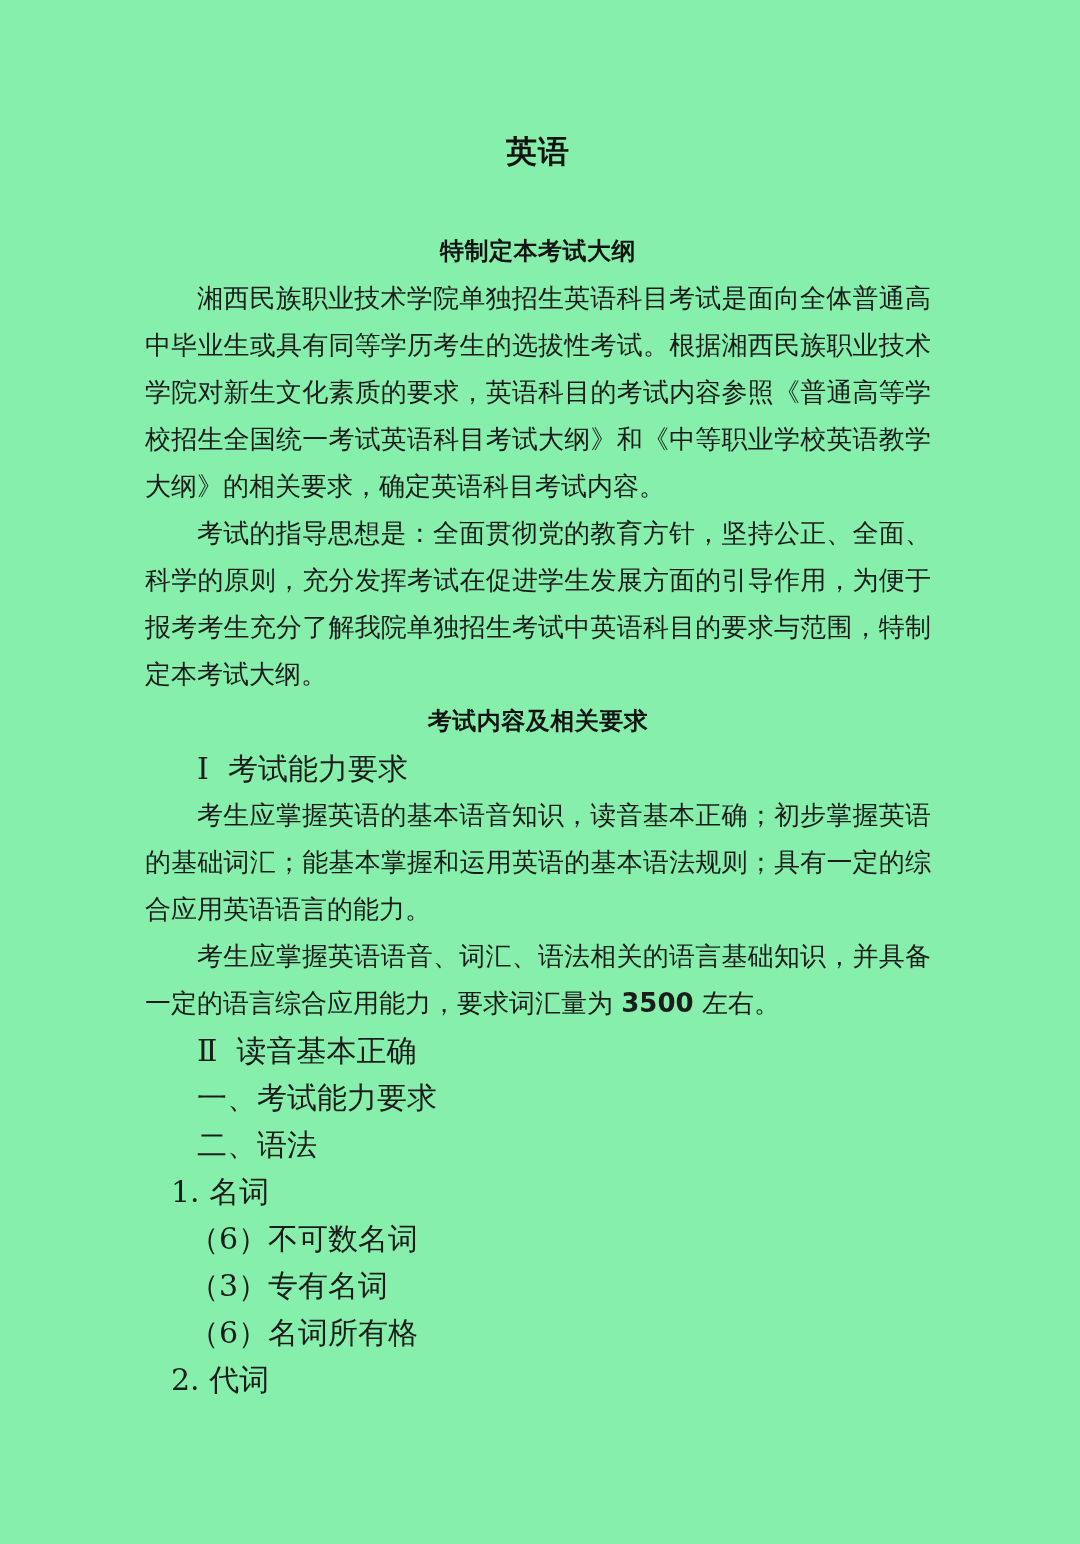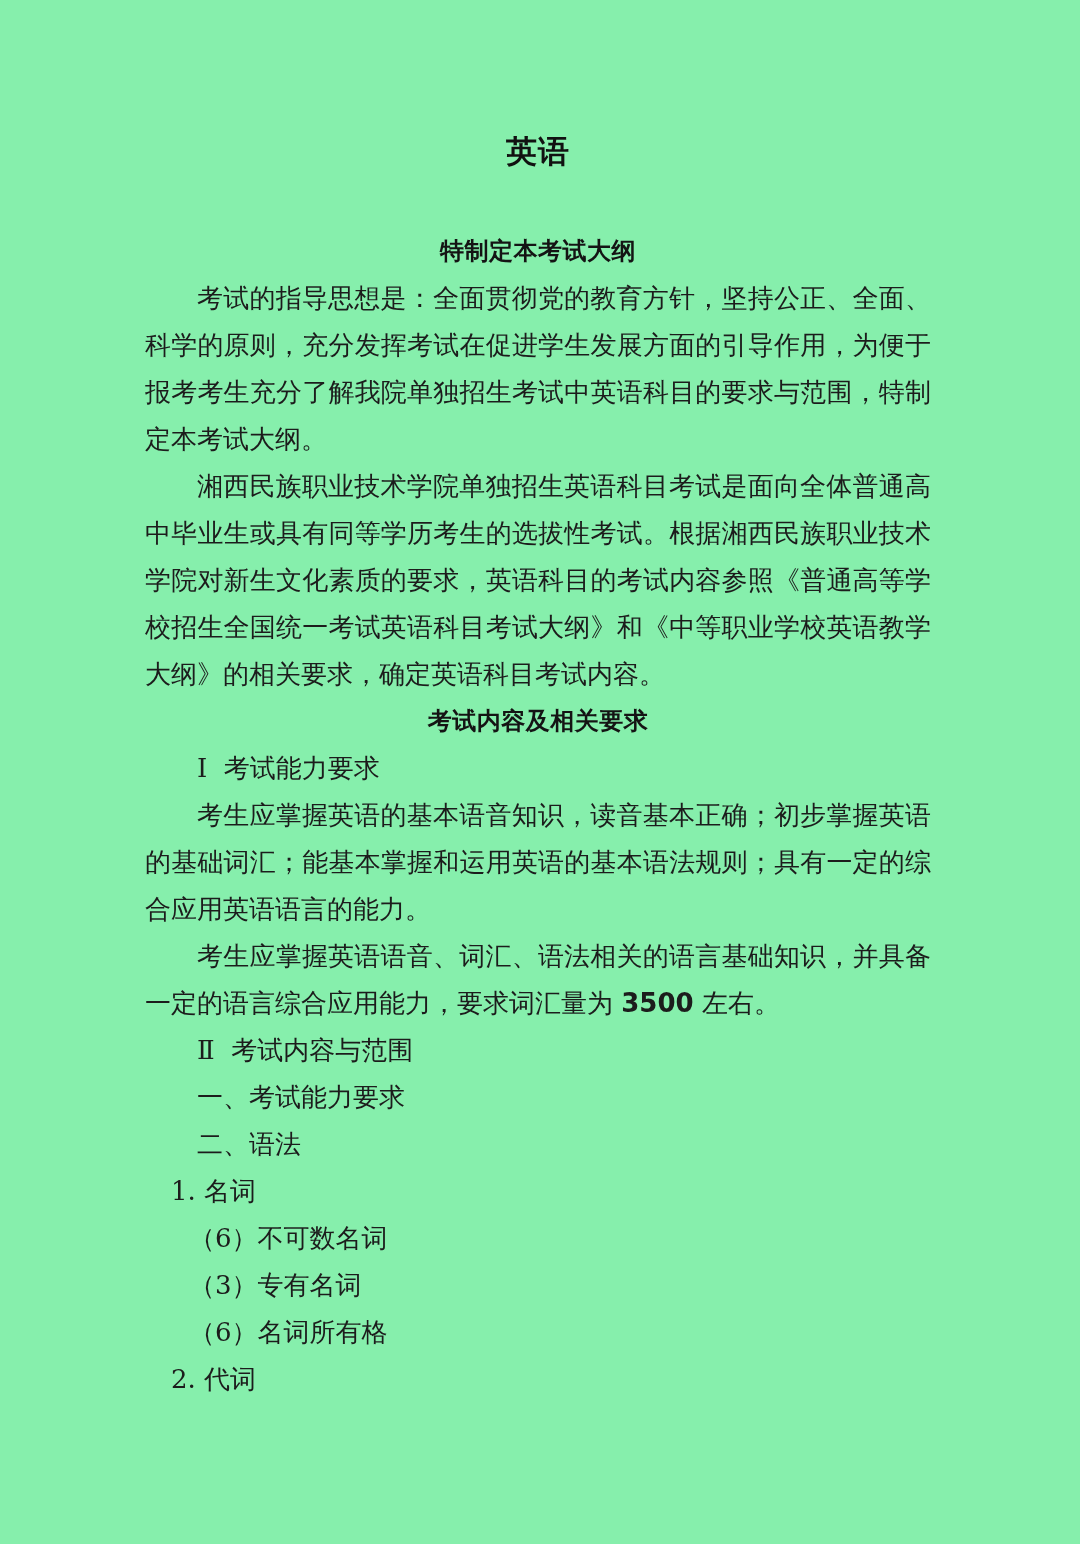"考试的指导思想是：全面贯彻党的教育方针，坚持公正、全面、科学的原则，充分发挥考试" p.para { order: before "湘西民族职业技术学院单独招生英语科目考试是面向全体普通高中毕业生或具有同等学历考" -> after "湘西民族职业技术学院单独招生英语科目考试是面向全体普通高中毕业生或具有同等学历考" }
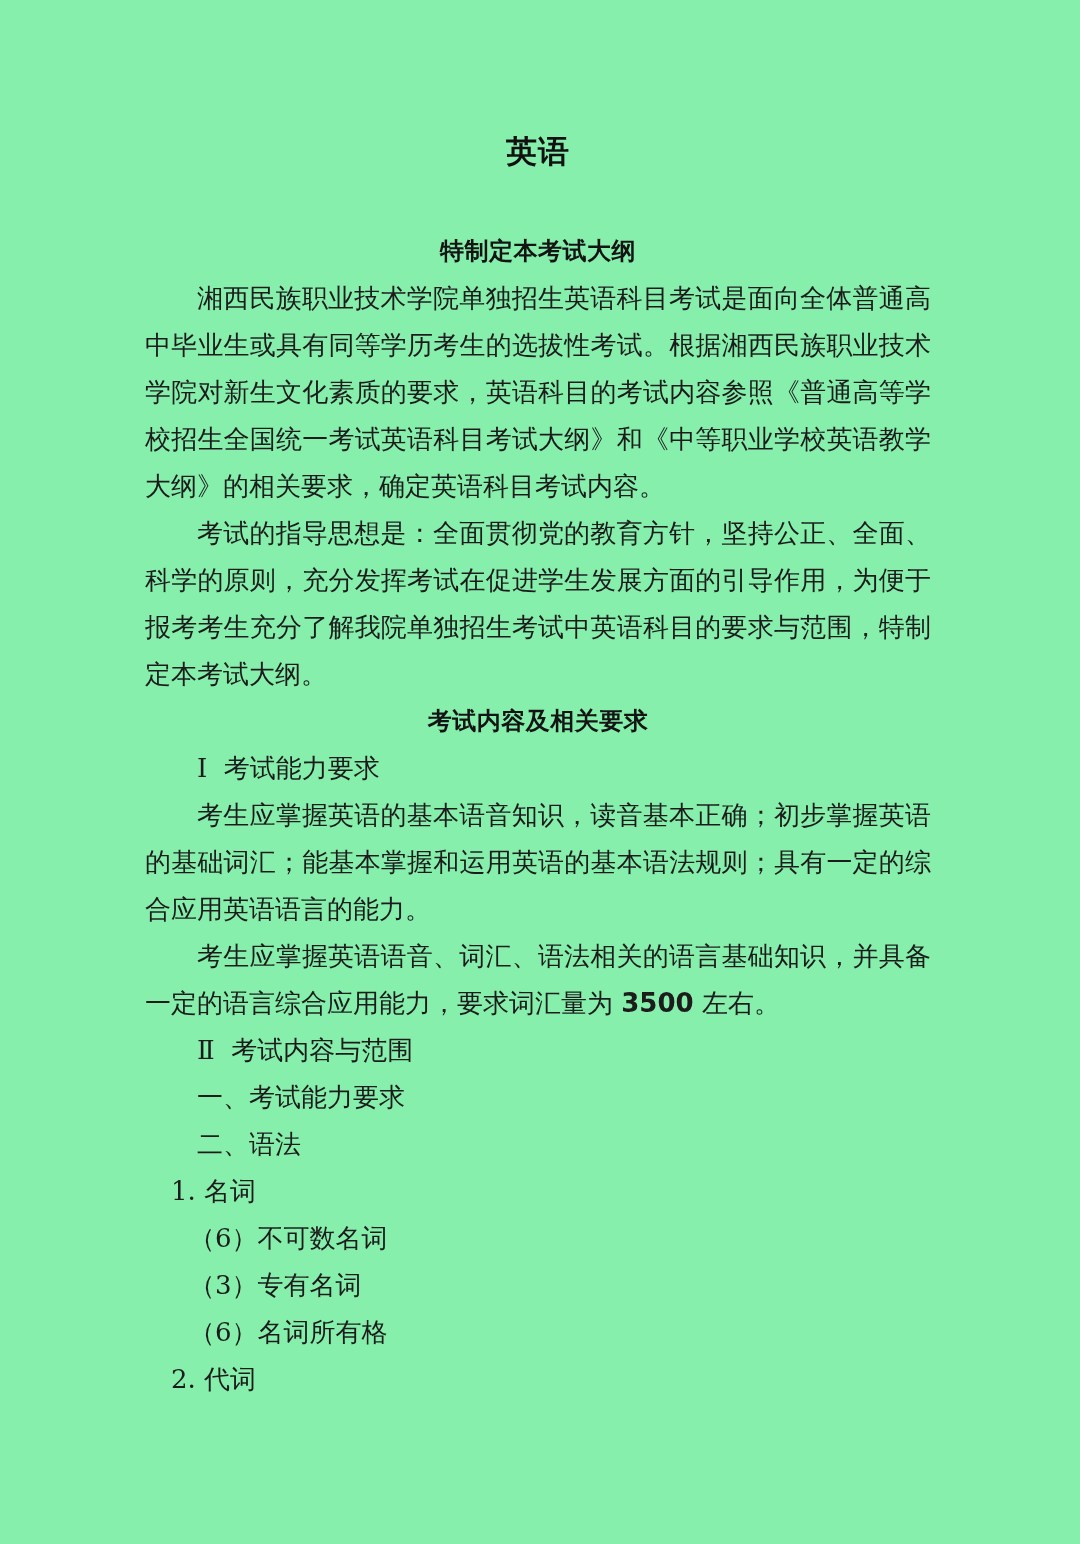"Ⅰ 考试能力要求" .outline { font-size: 26px -> 30px }
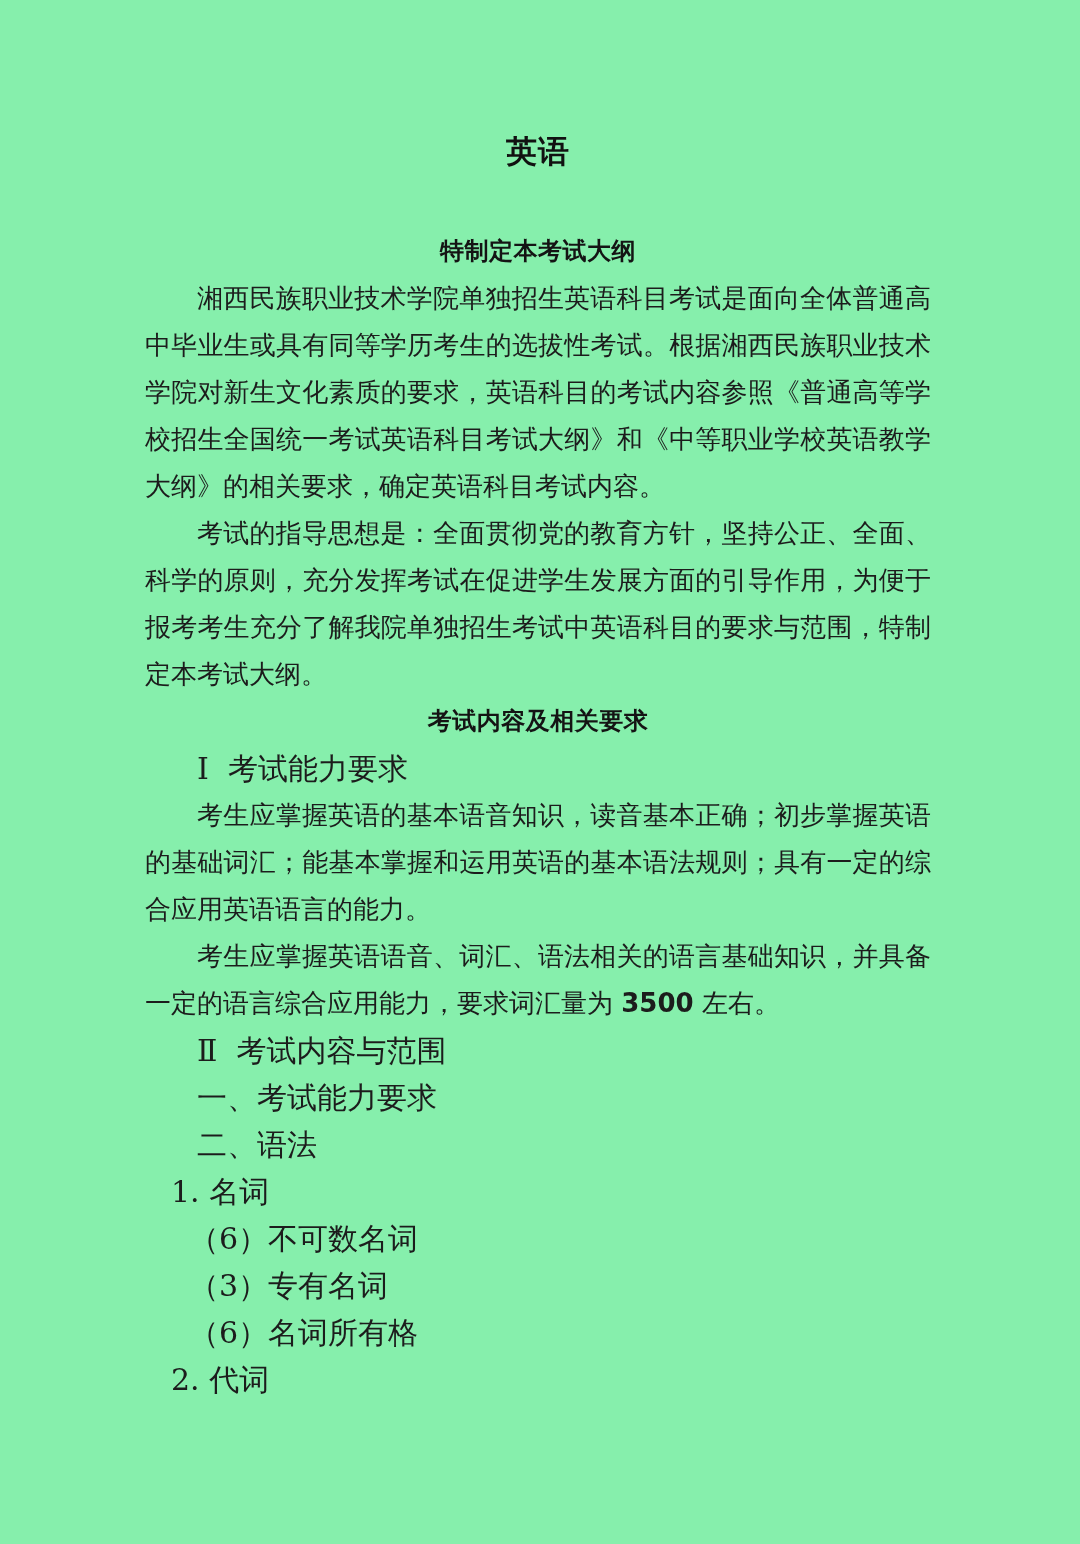"Ⅱ 考试内容与范围" div.outline { text: 考试内容与范围 -> 读音基本正确 }
